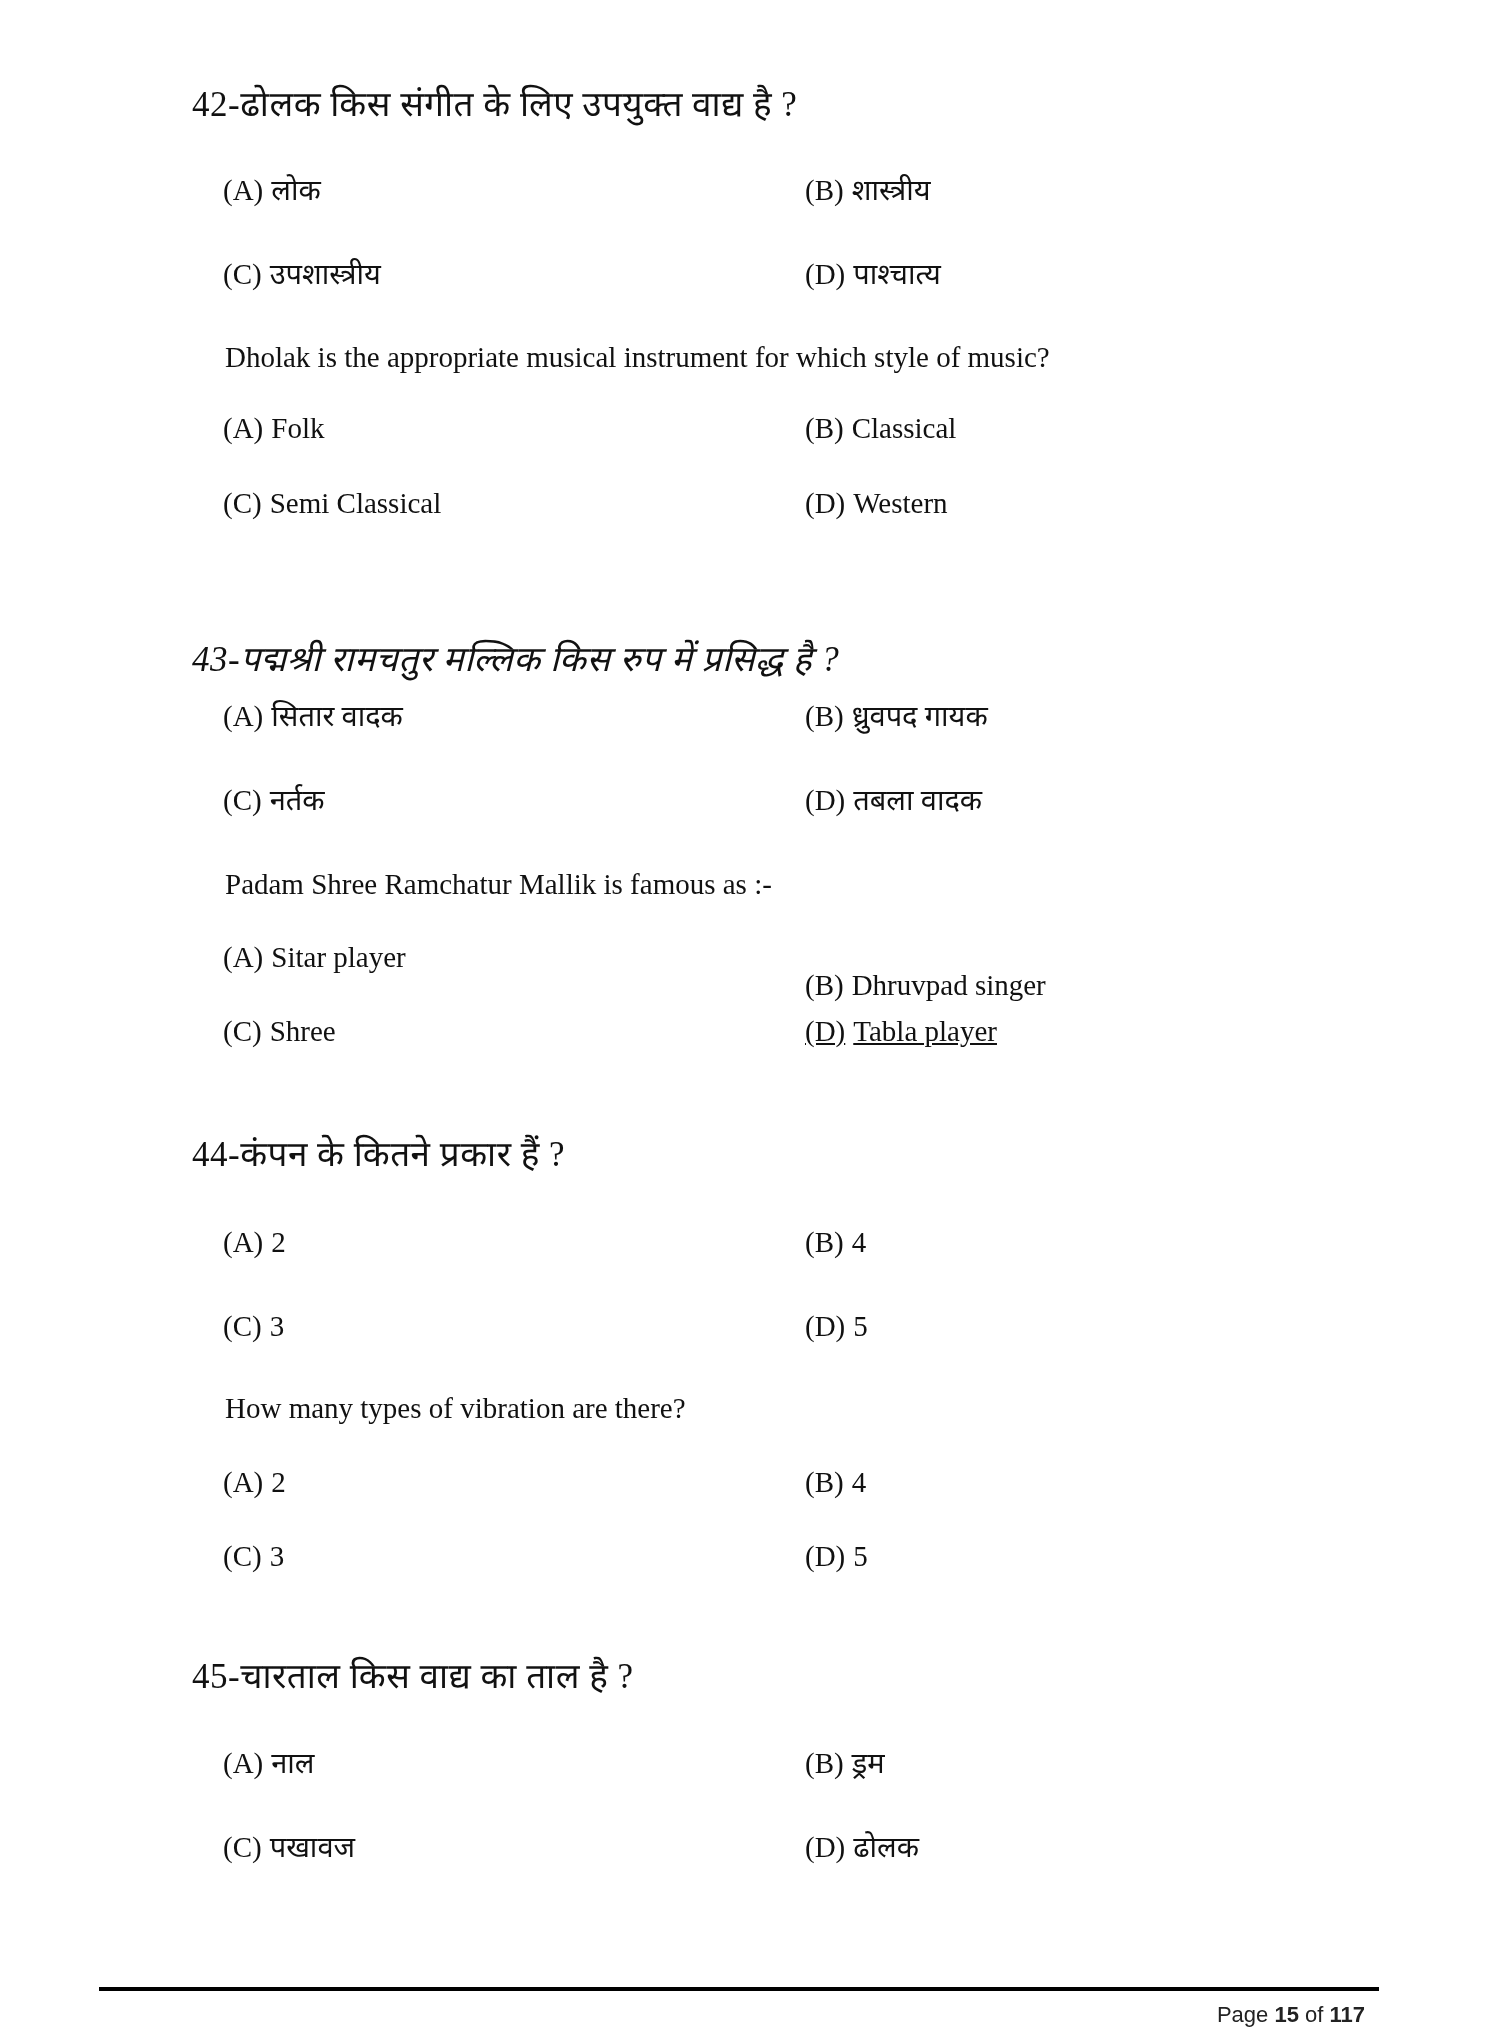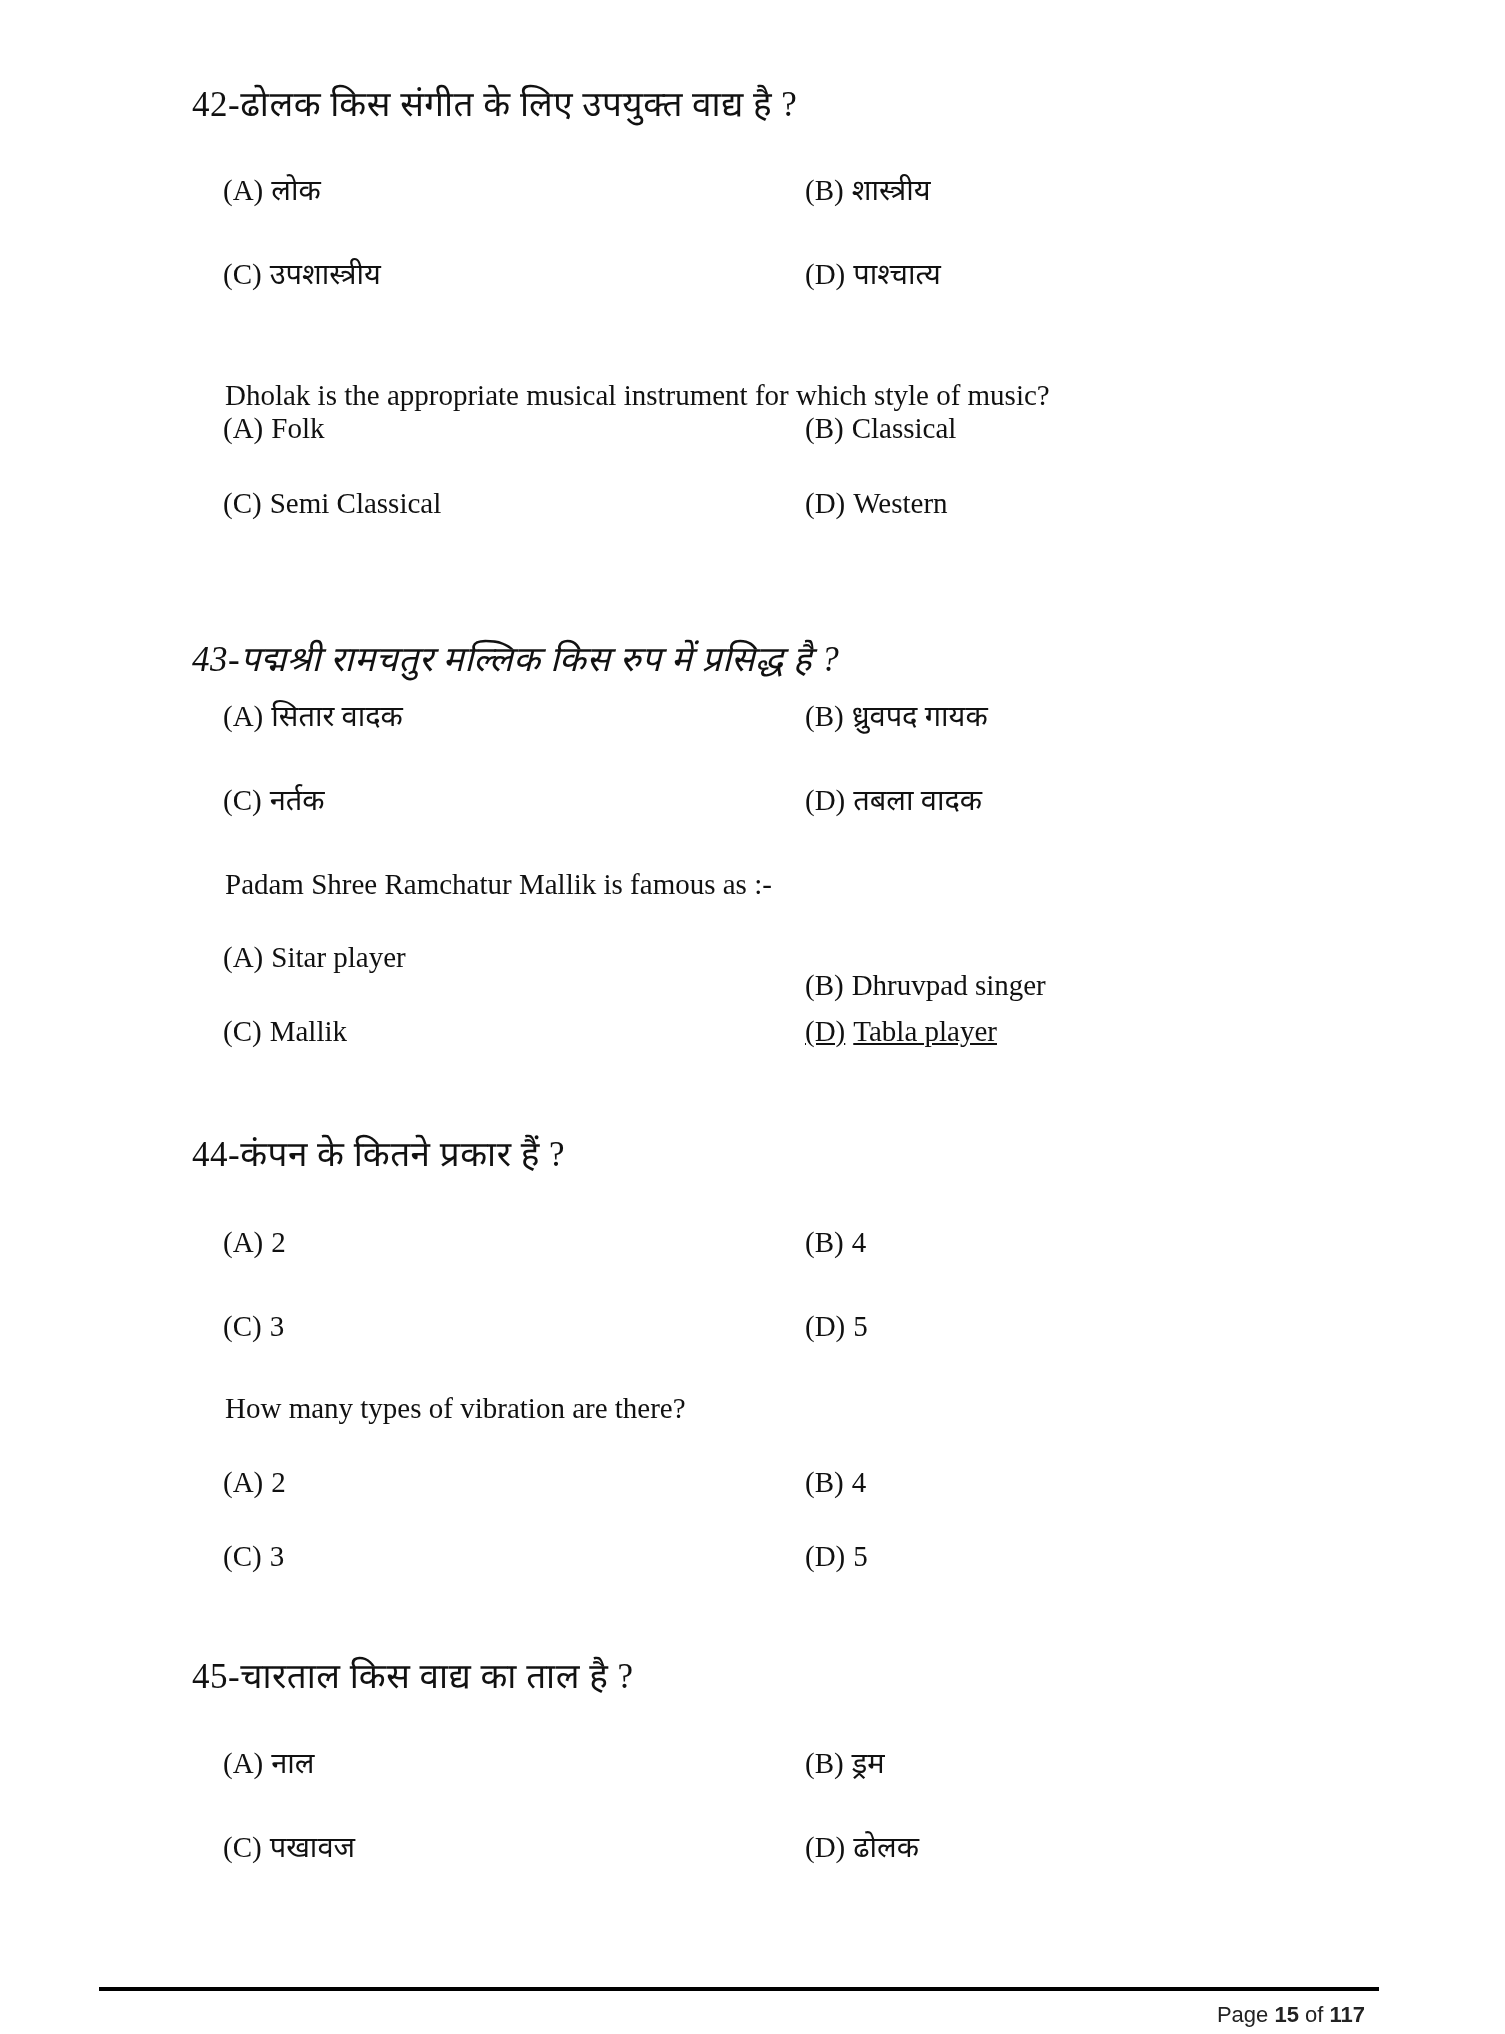"Dholak is the appropriate musical" div.line { margin-top: 38px -> none }
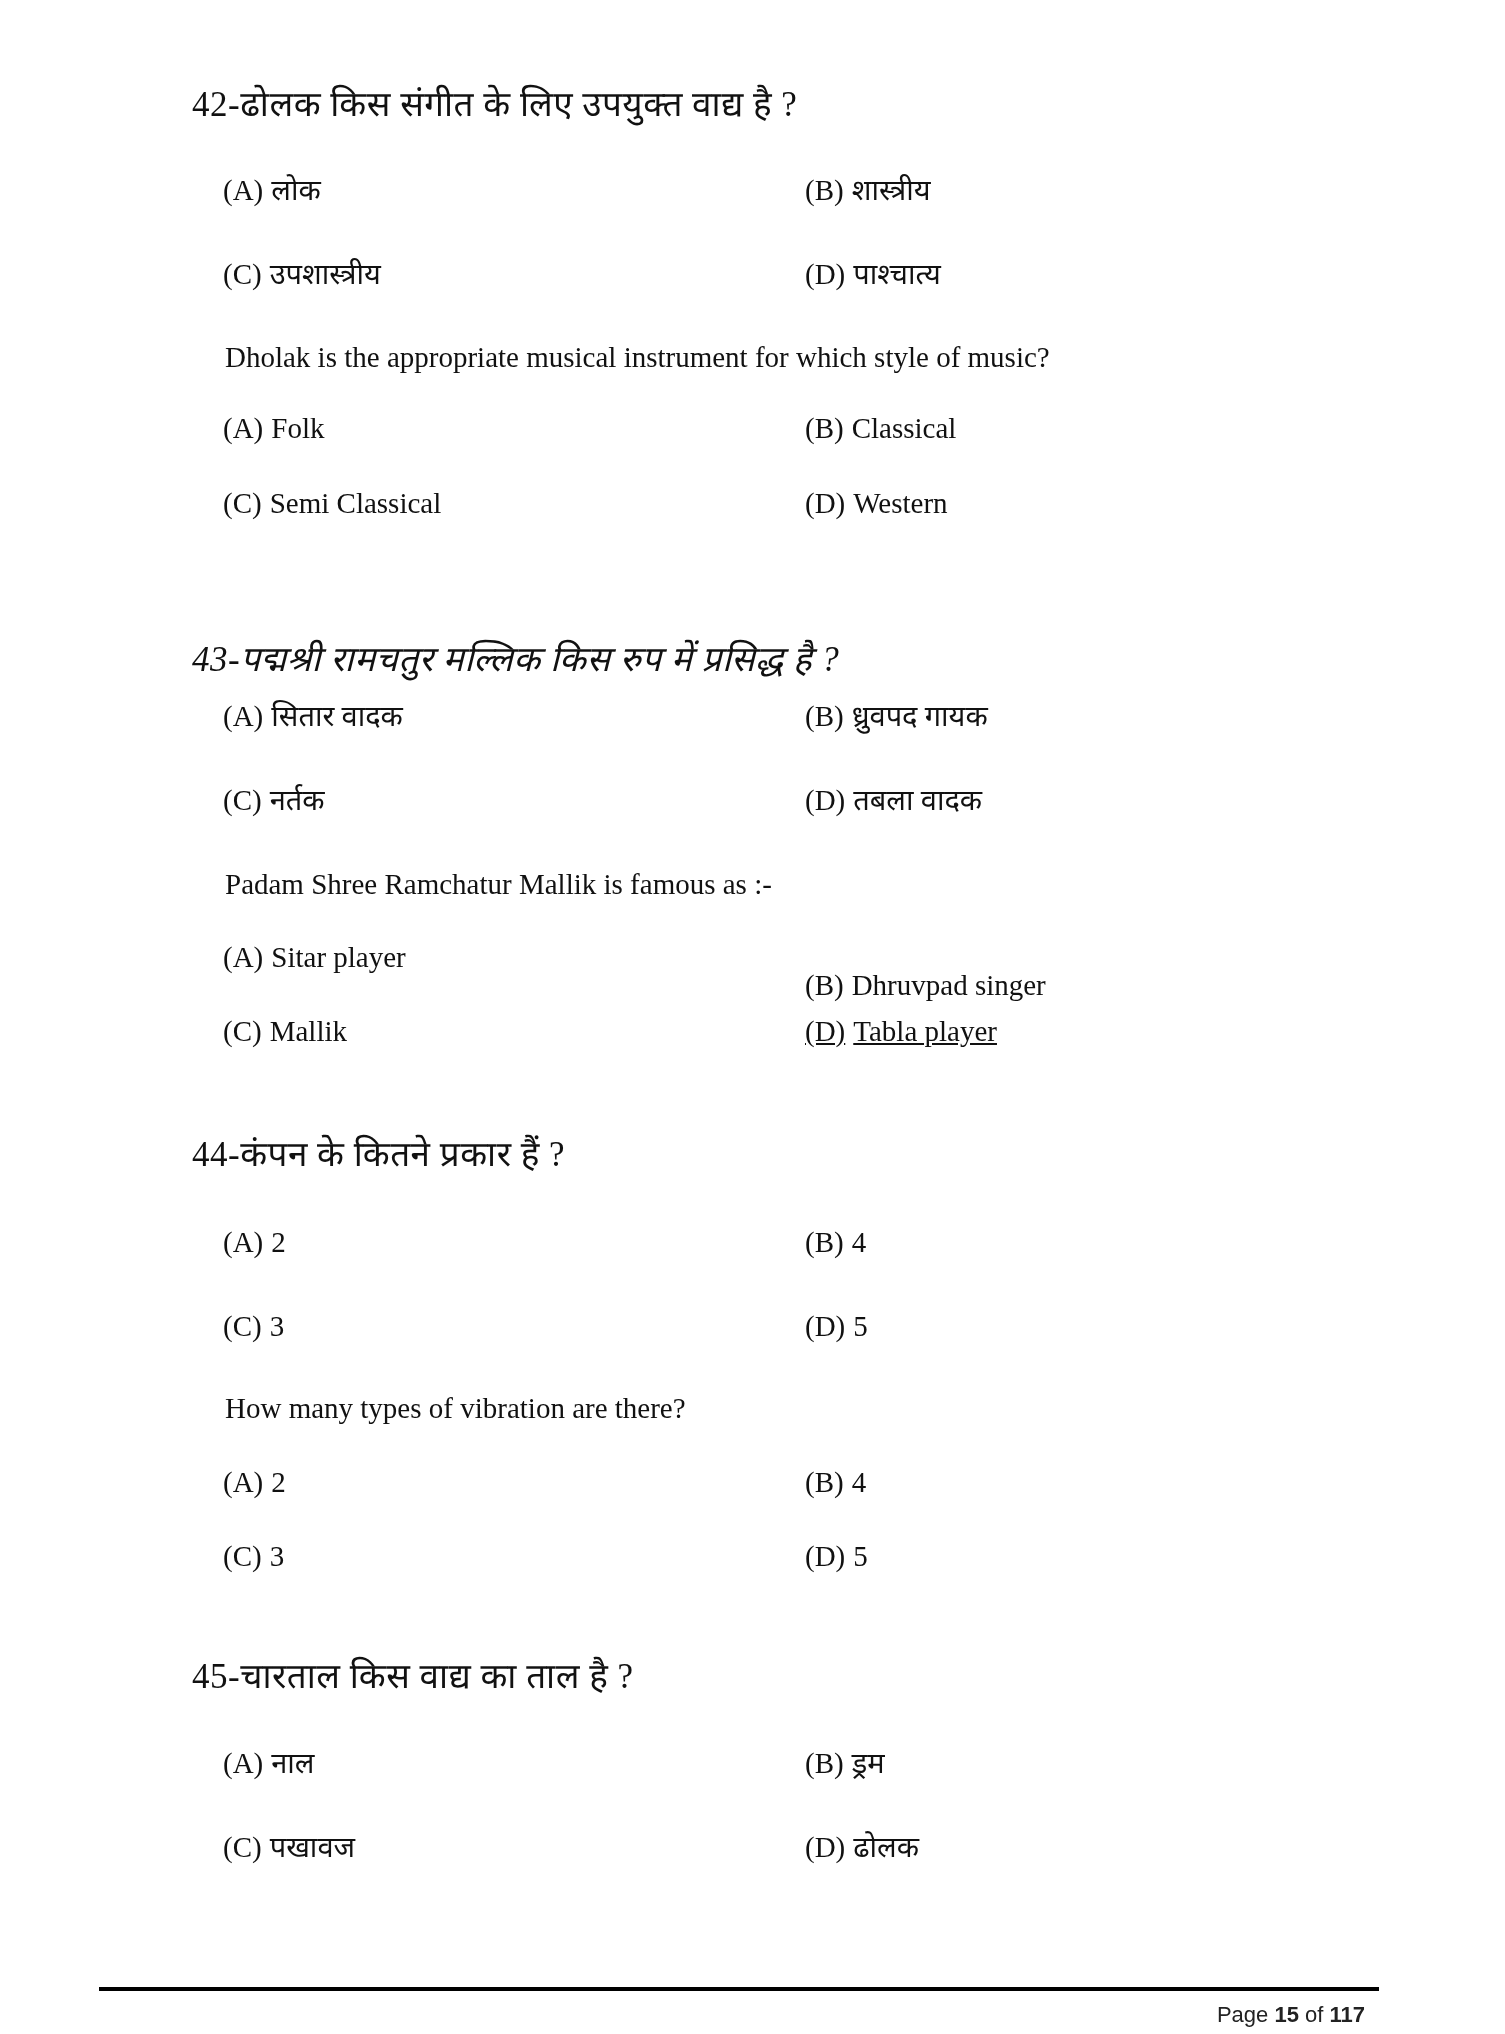"Mallik" span { text: Mallik -> Shree }
